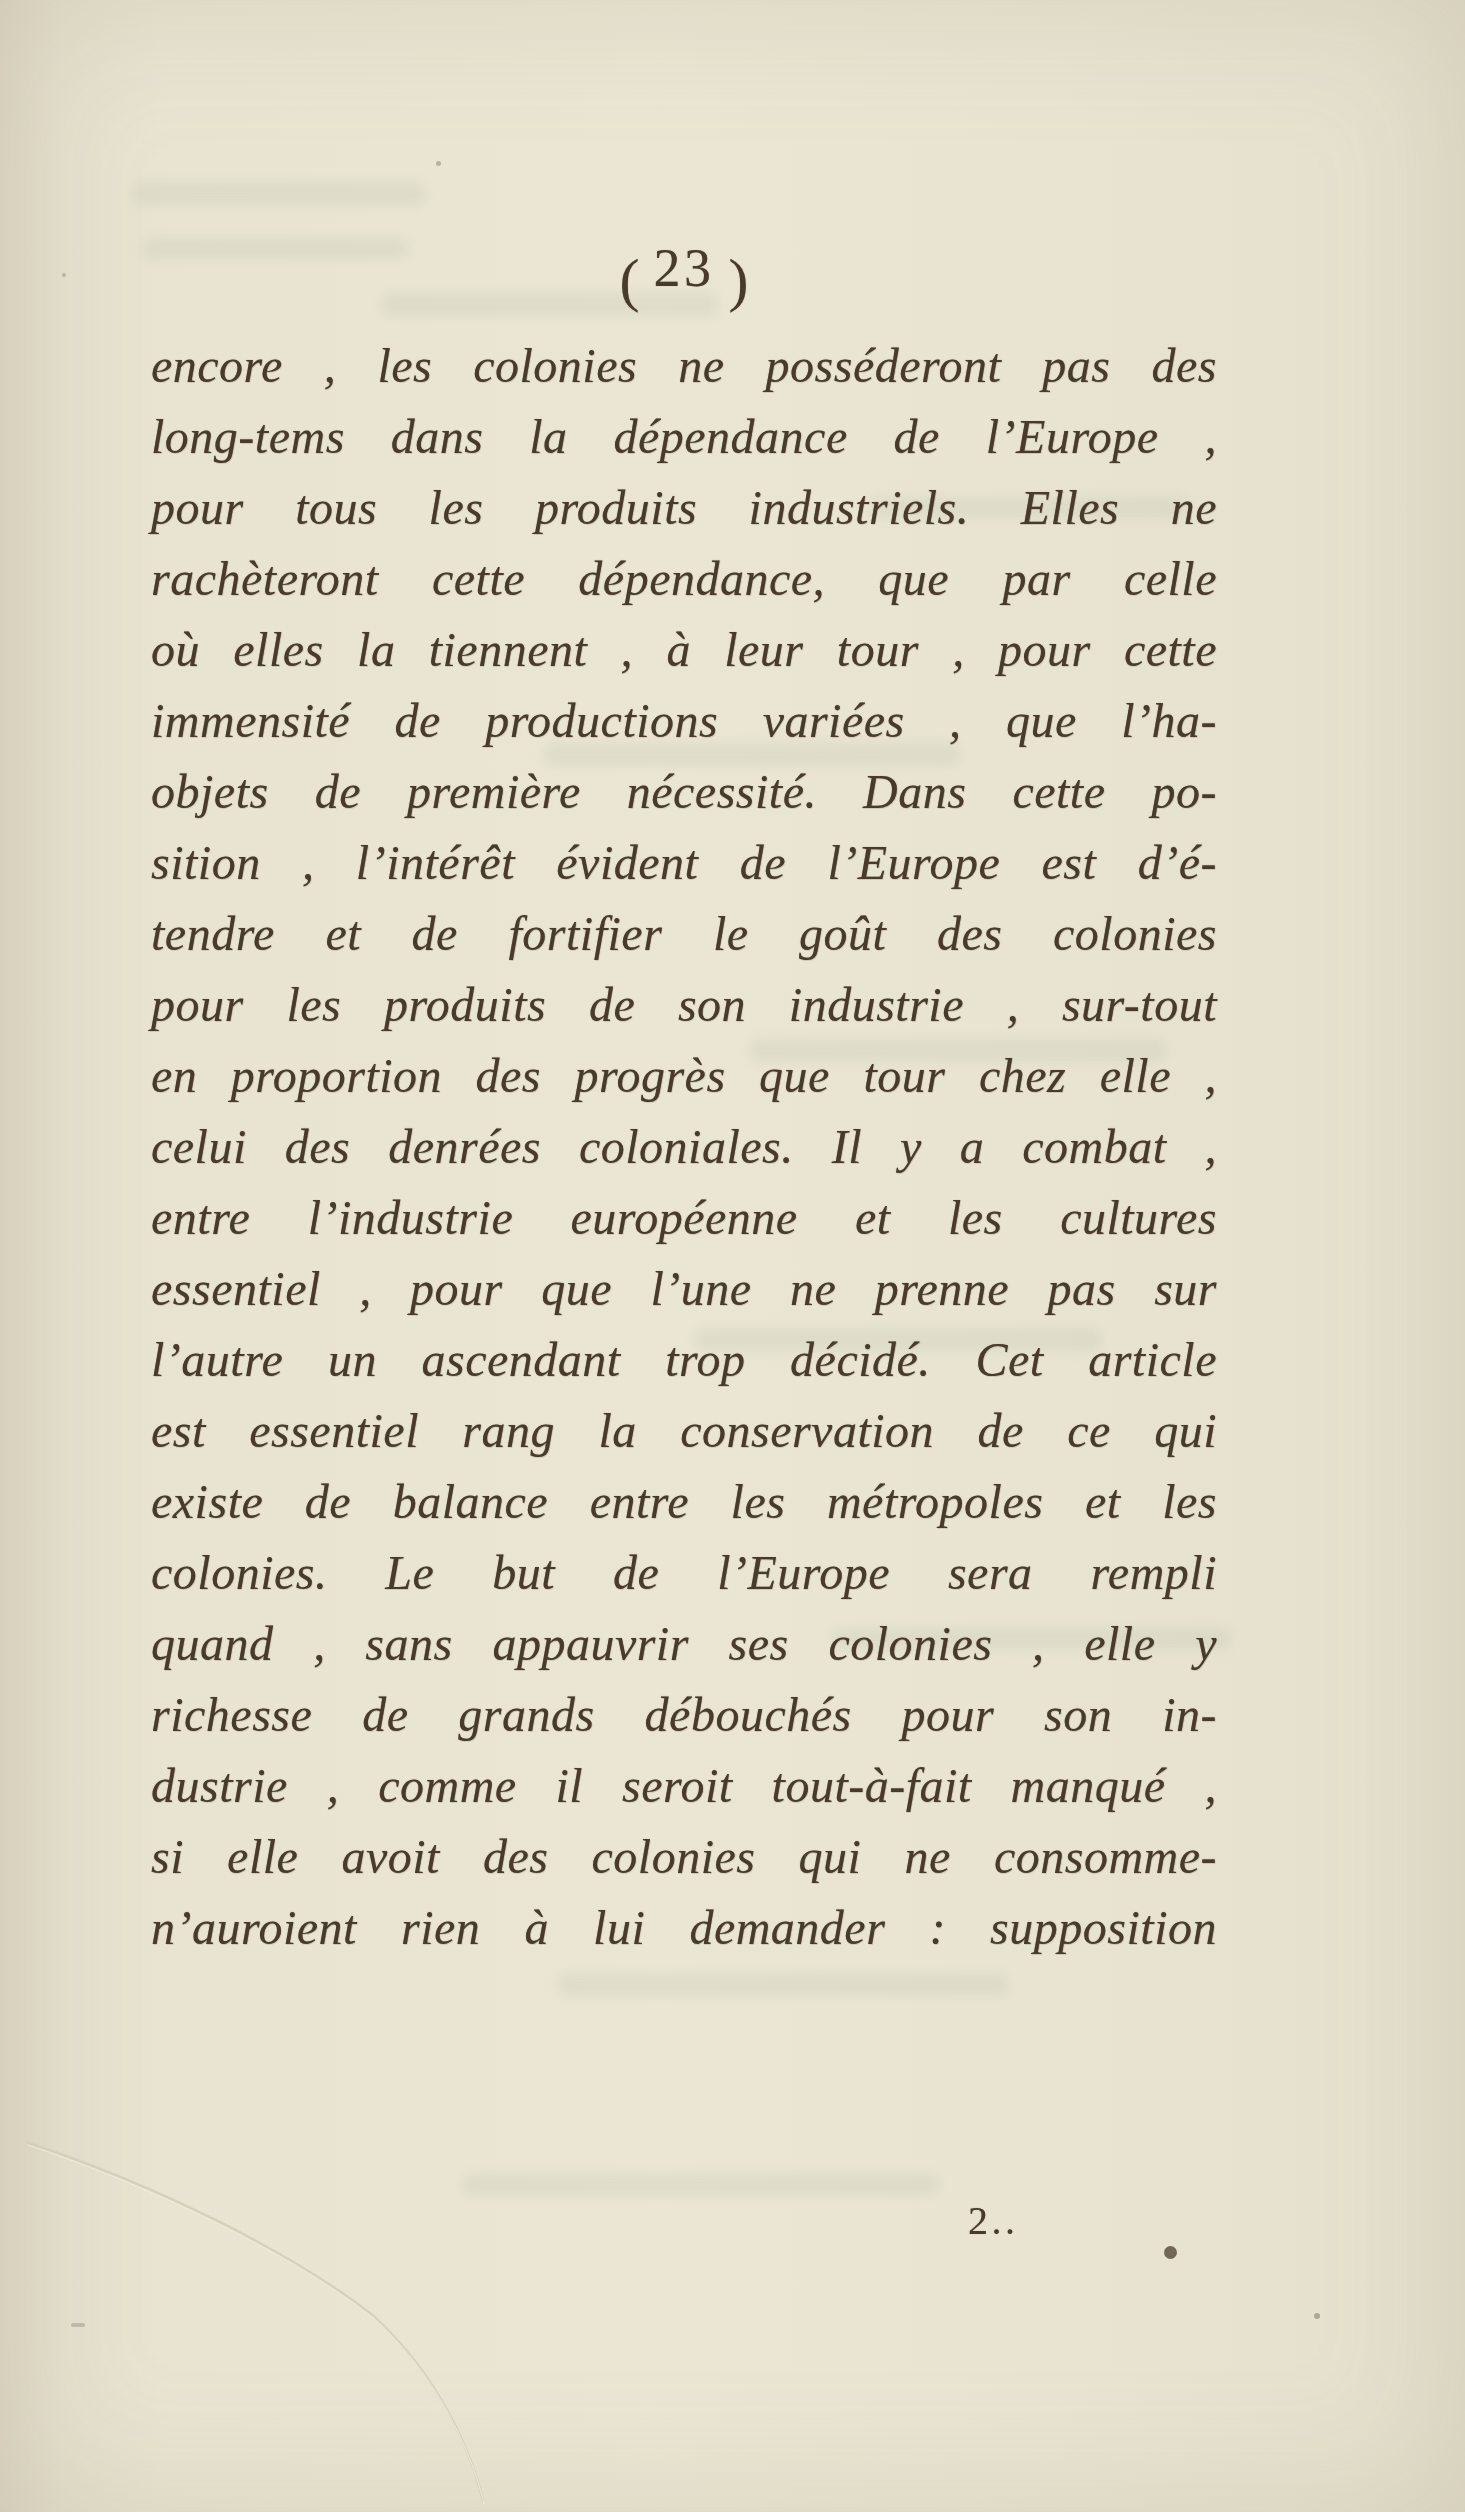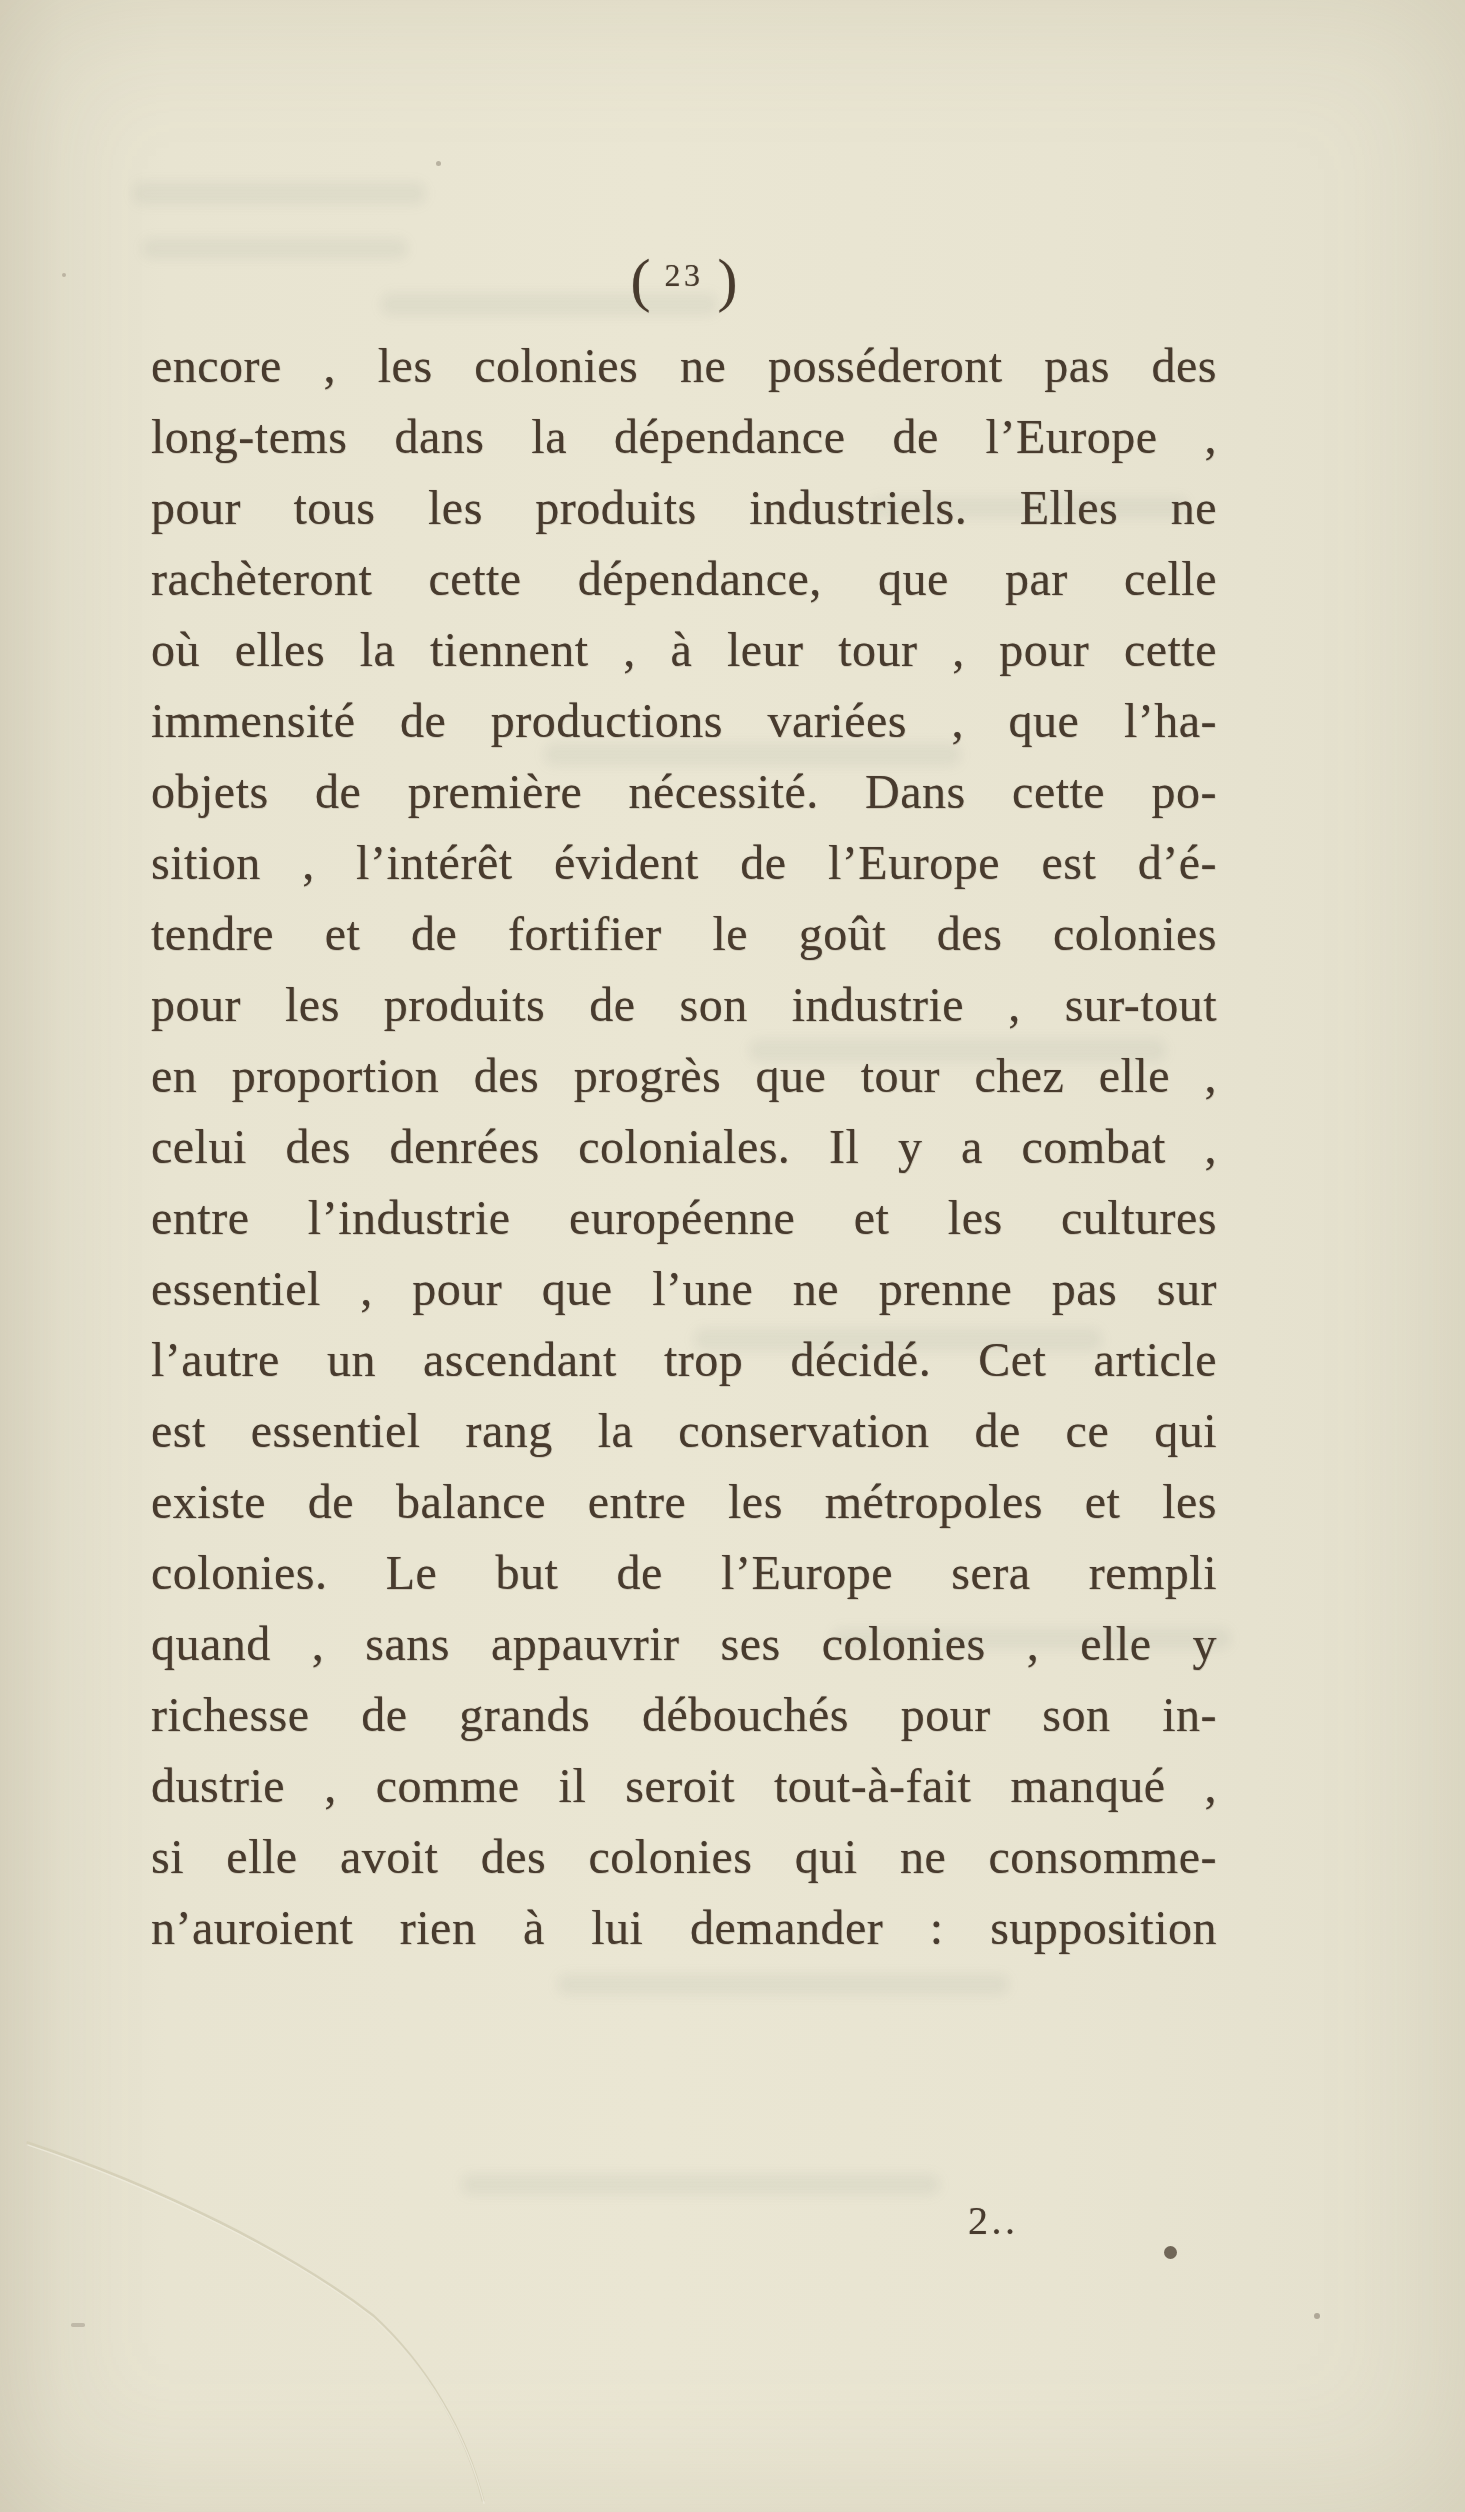"23" .pagenum .num { font-size: 32px -> 54px }
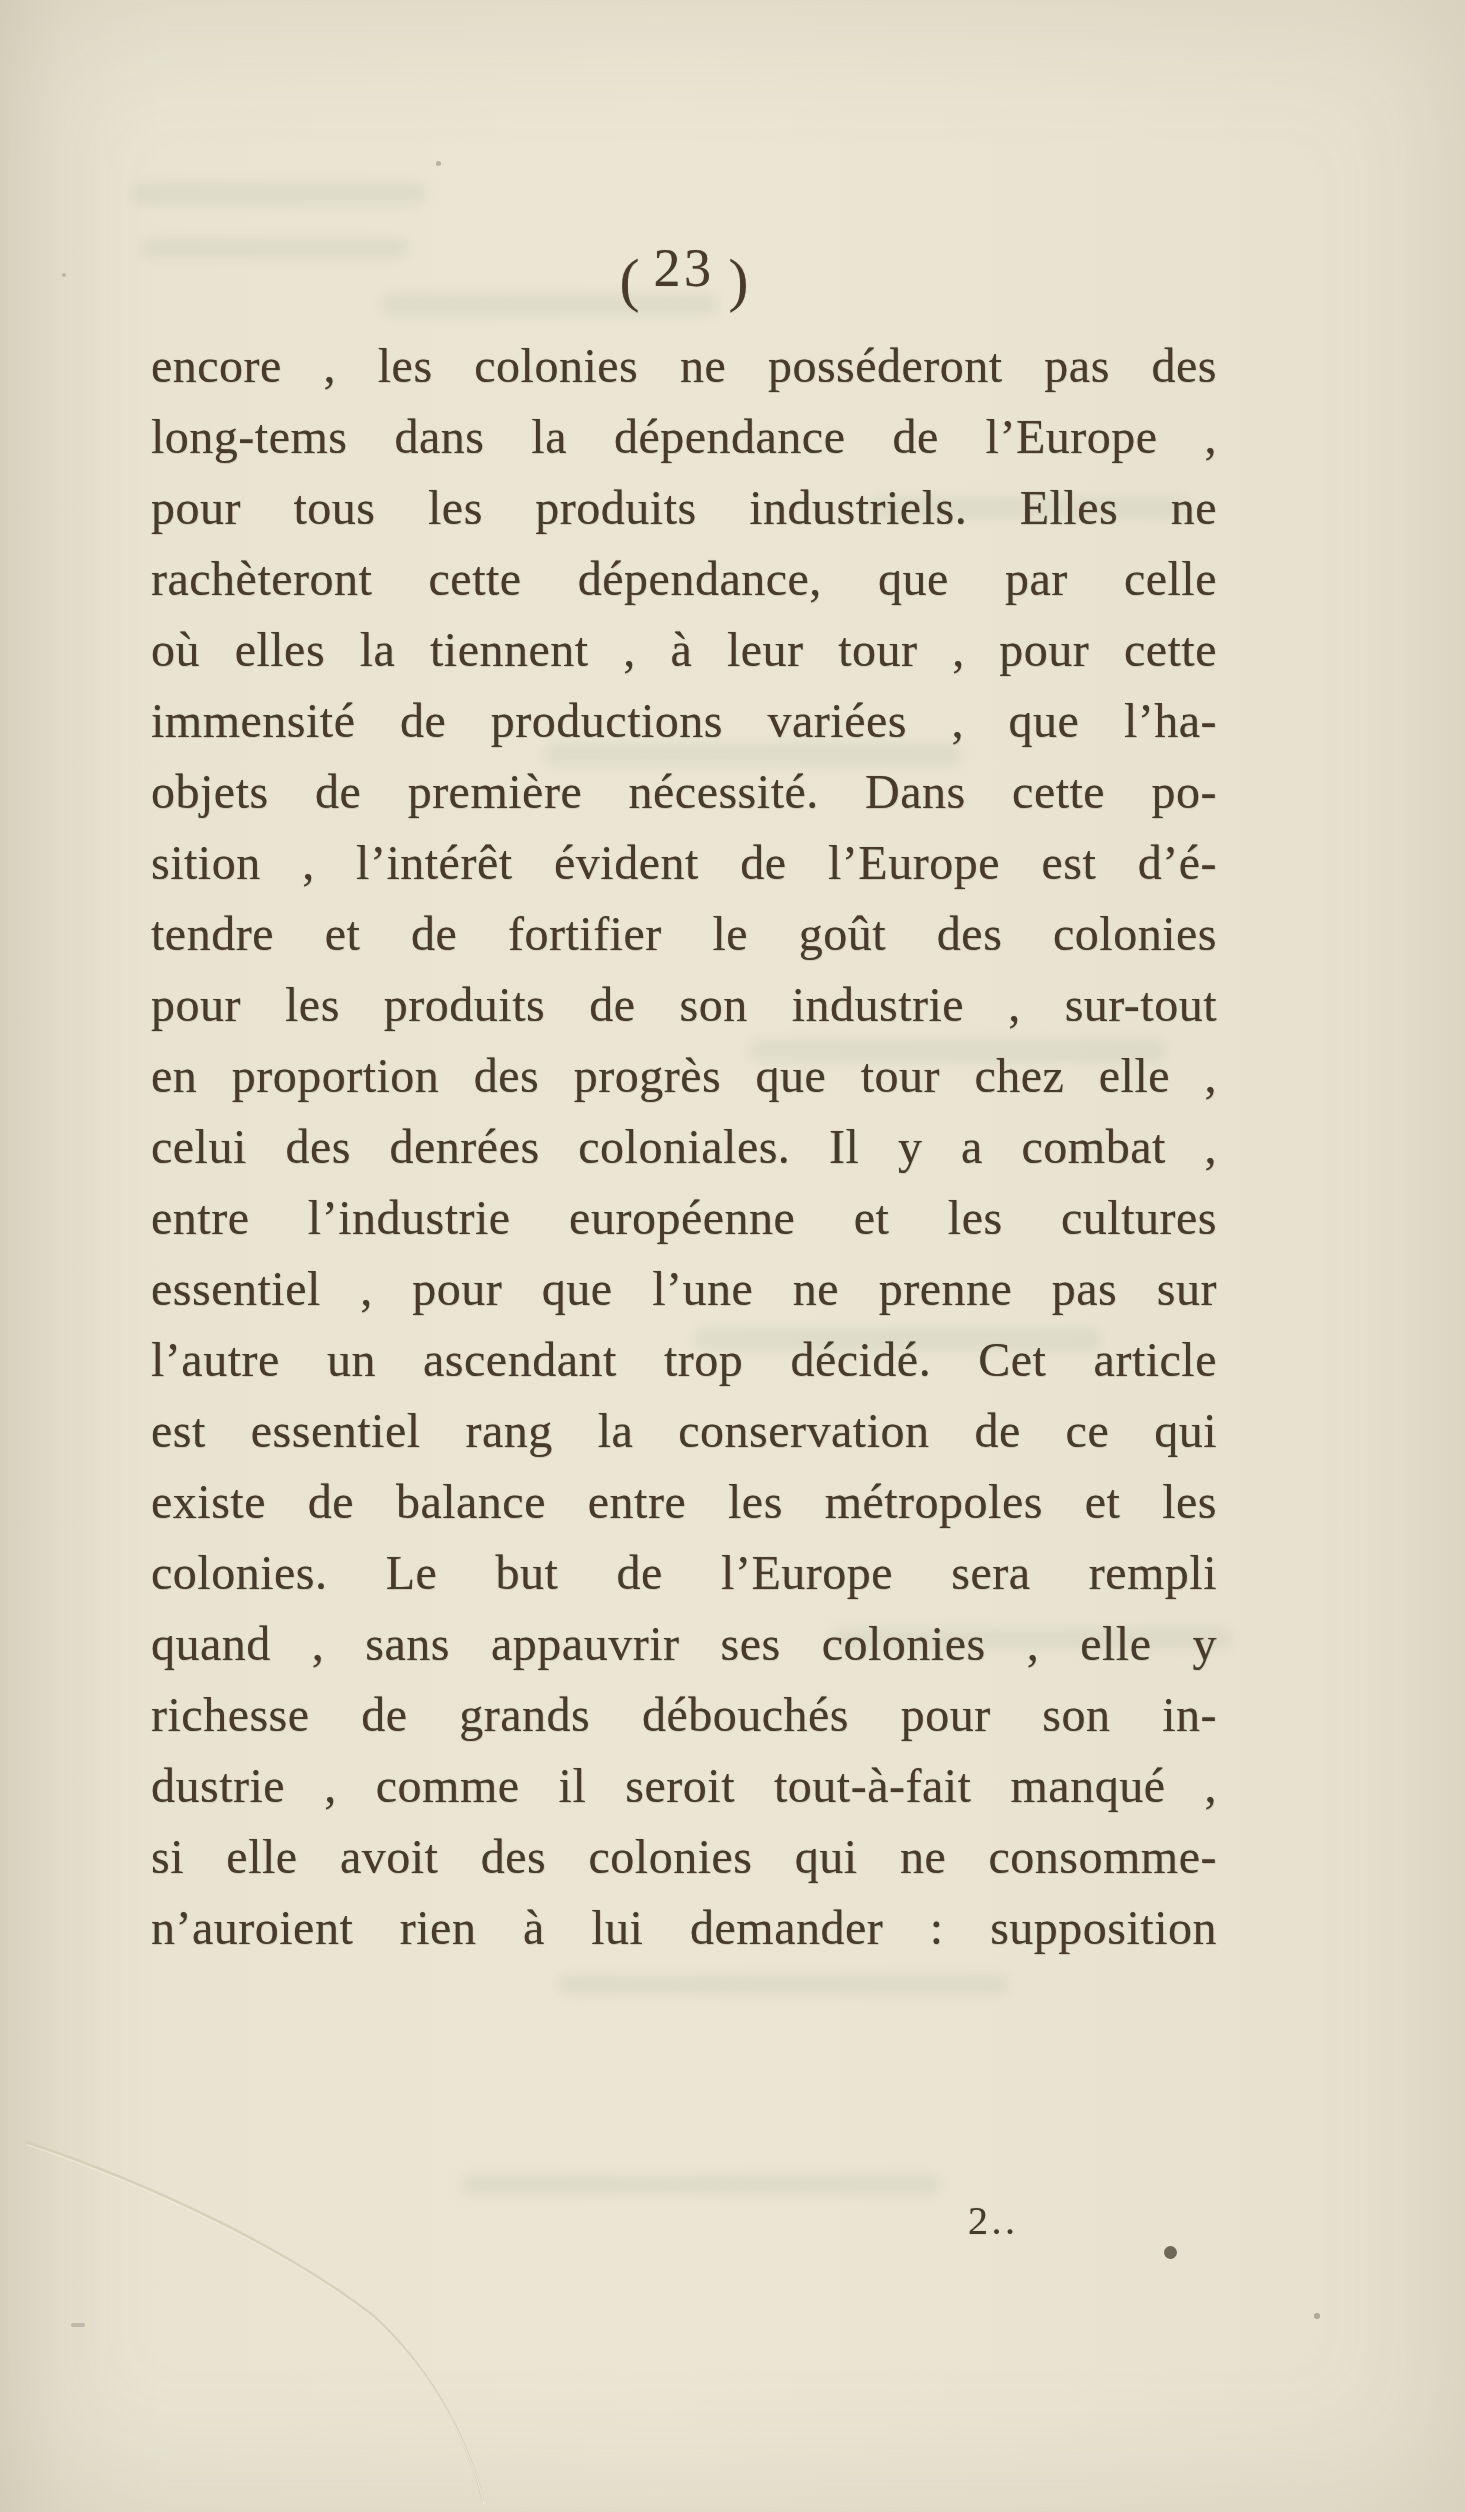"encore , les colonies ne" .text-block { font-style: none -> italic }
